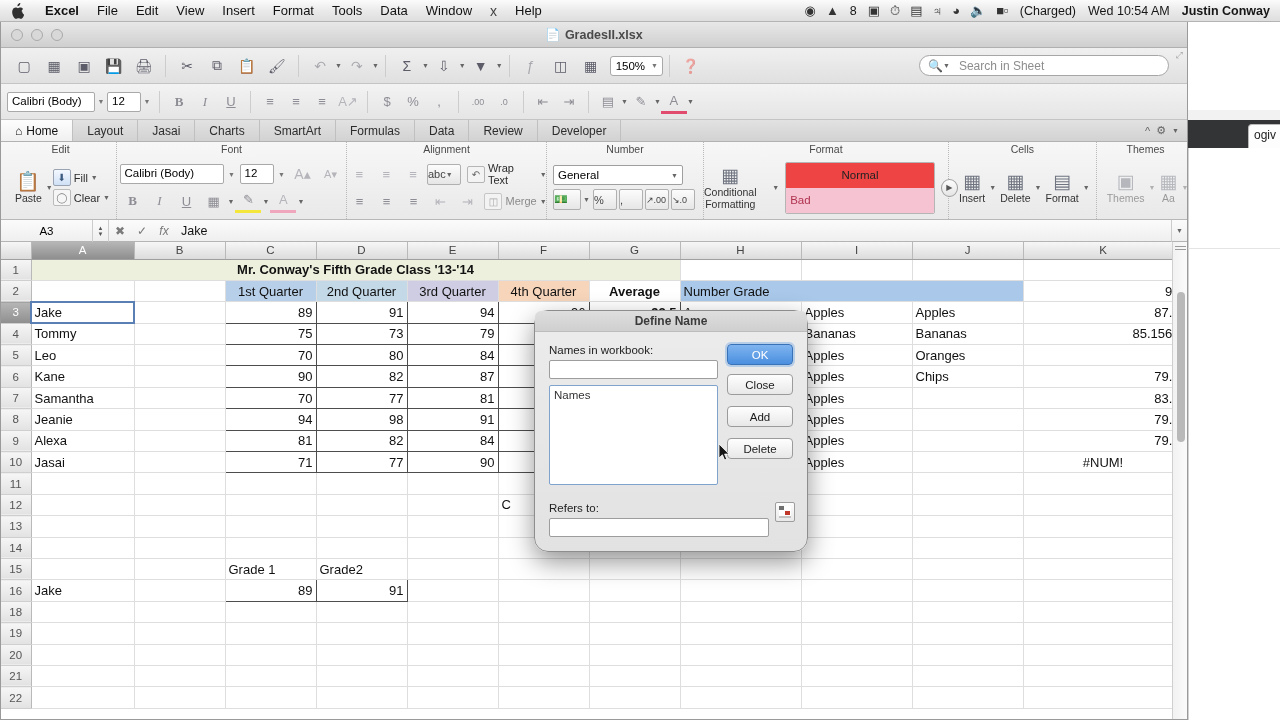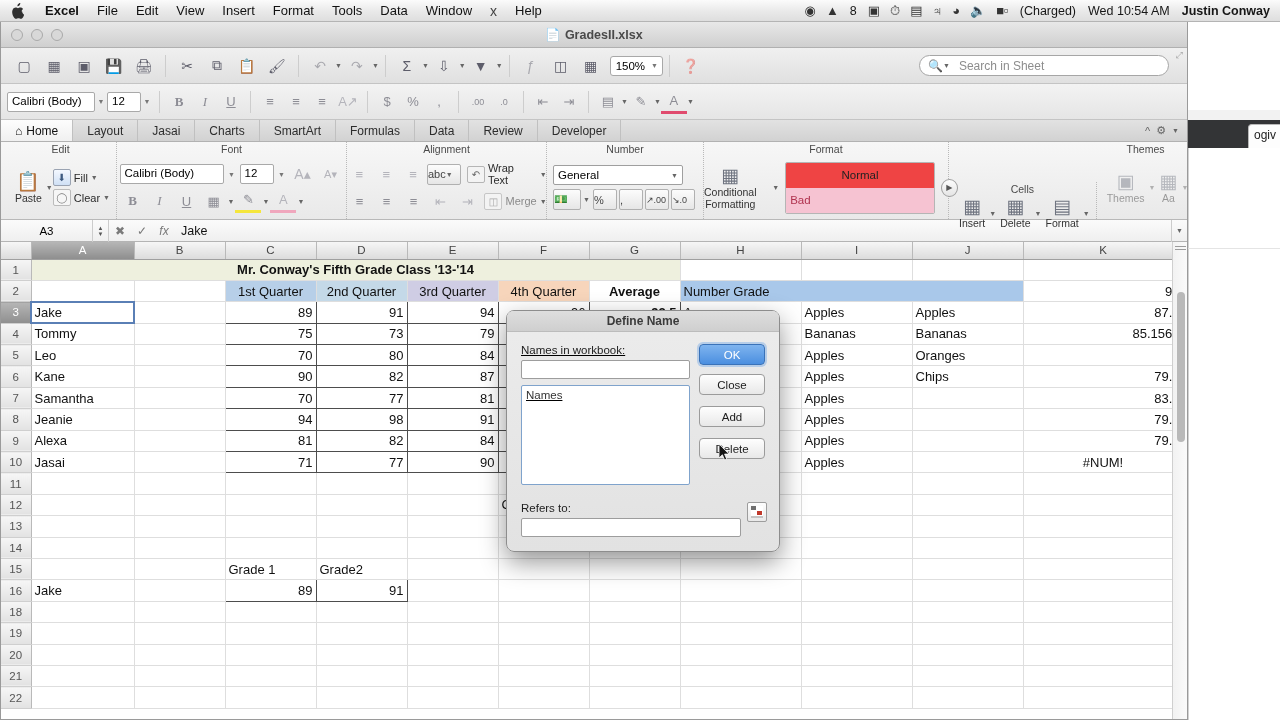"Cells" div.rgroup { margin-top: 40px -> none }
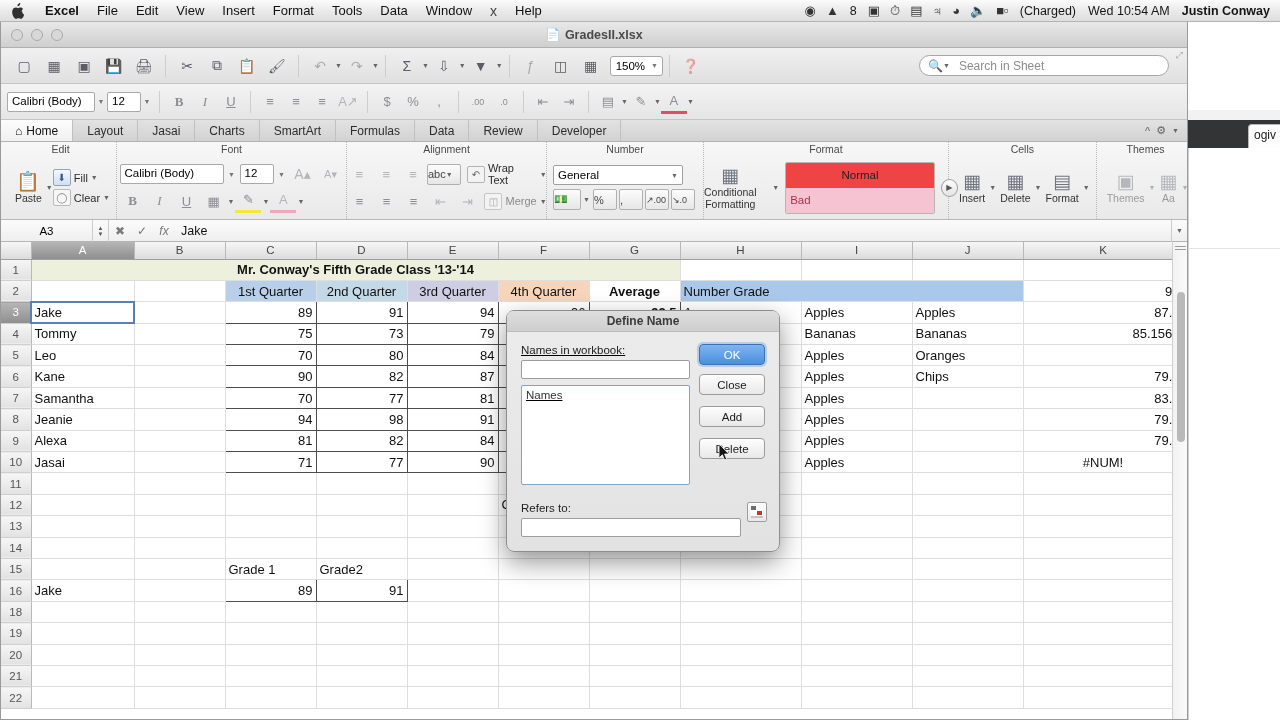"Define Name" .dialog { border-radius: 8px -> 14px; left: 506px -> 534px }
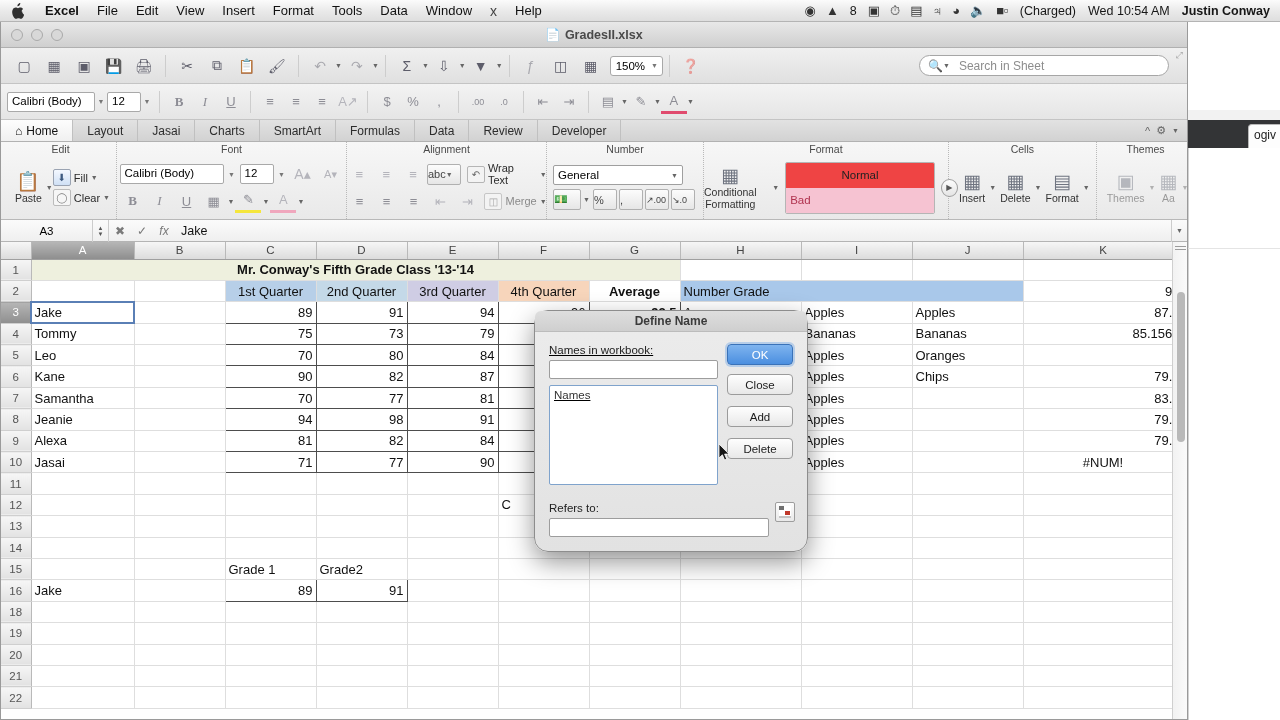"Names in workbook:" .dlg-body { text-decoration: underline -> none }
